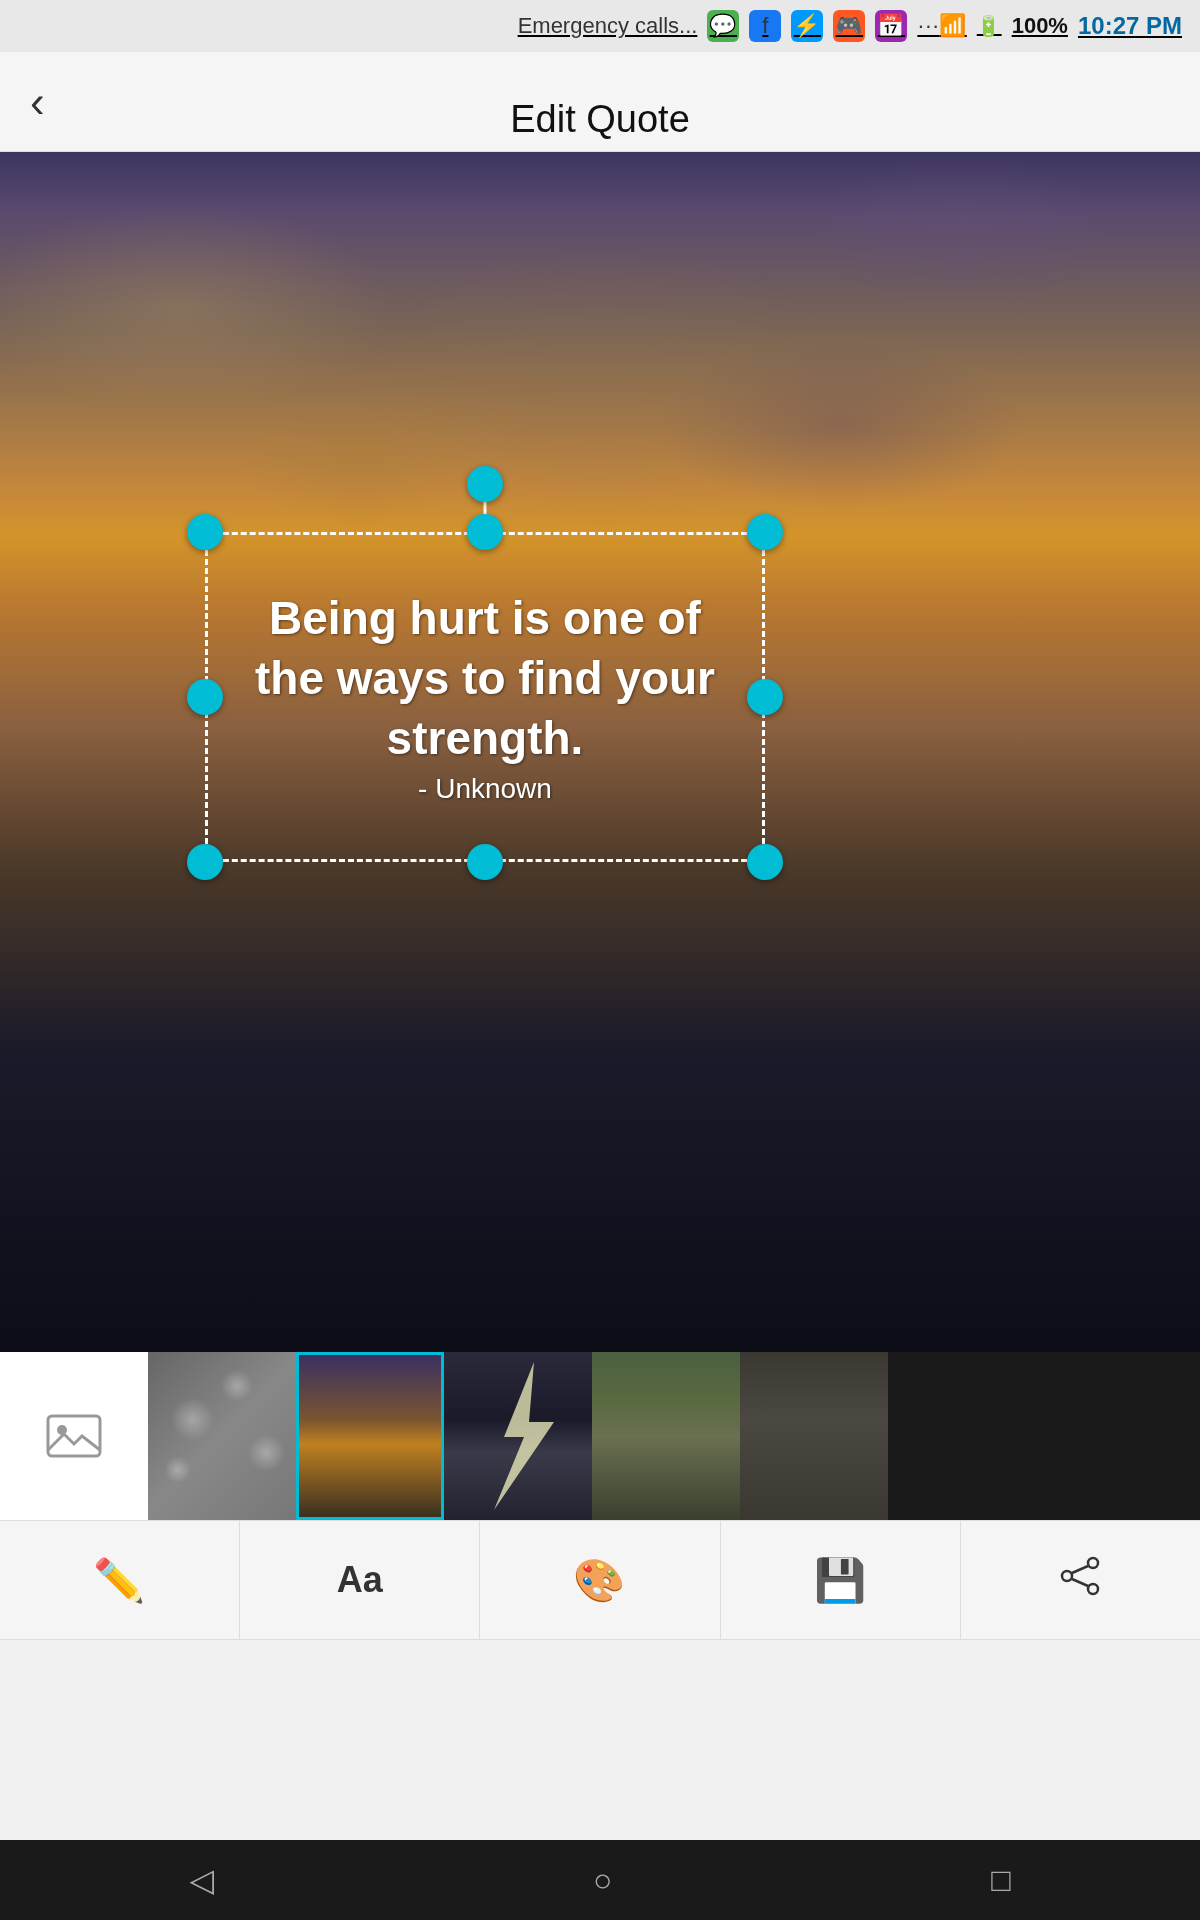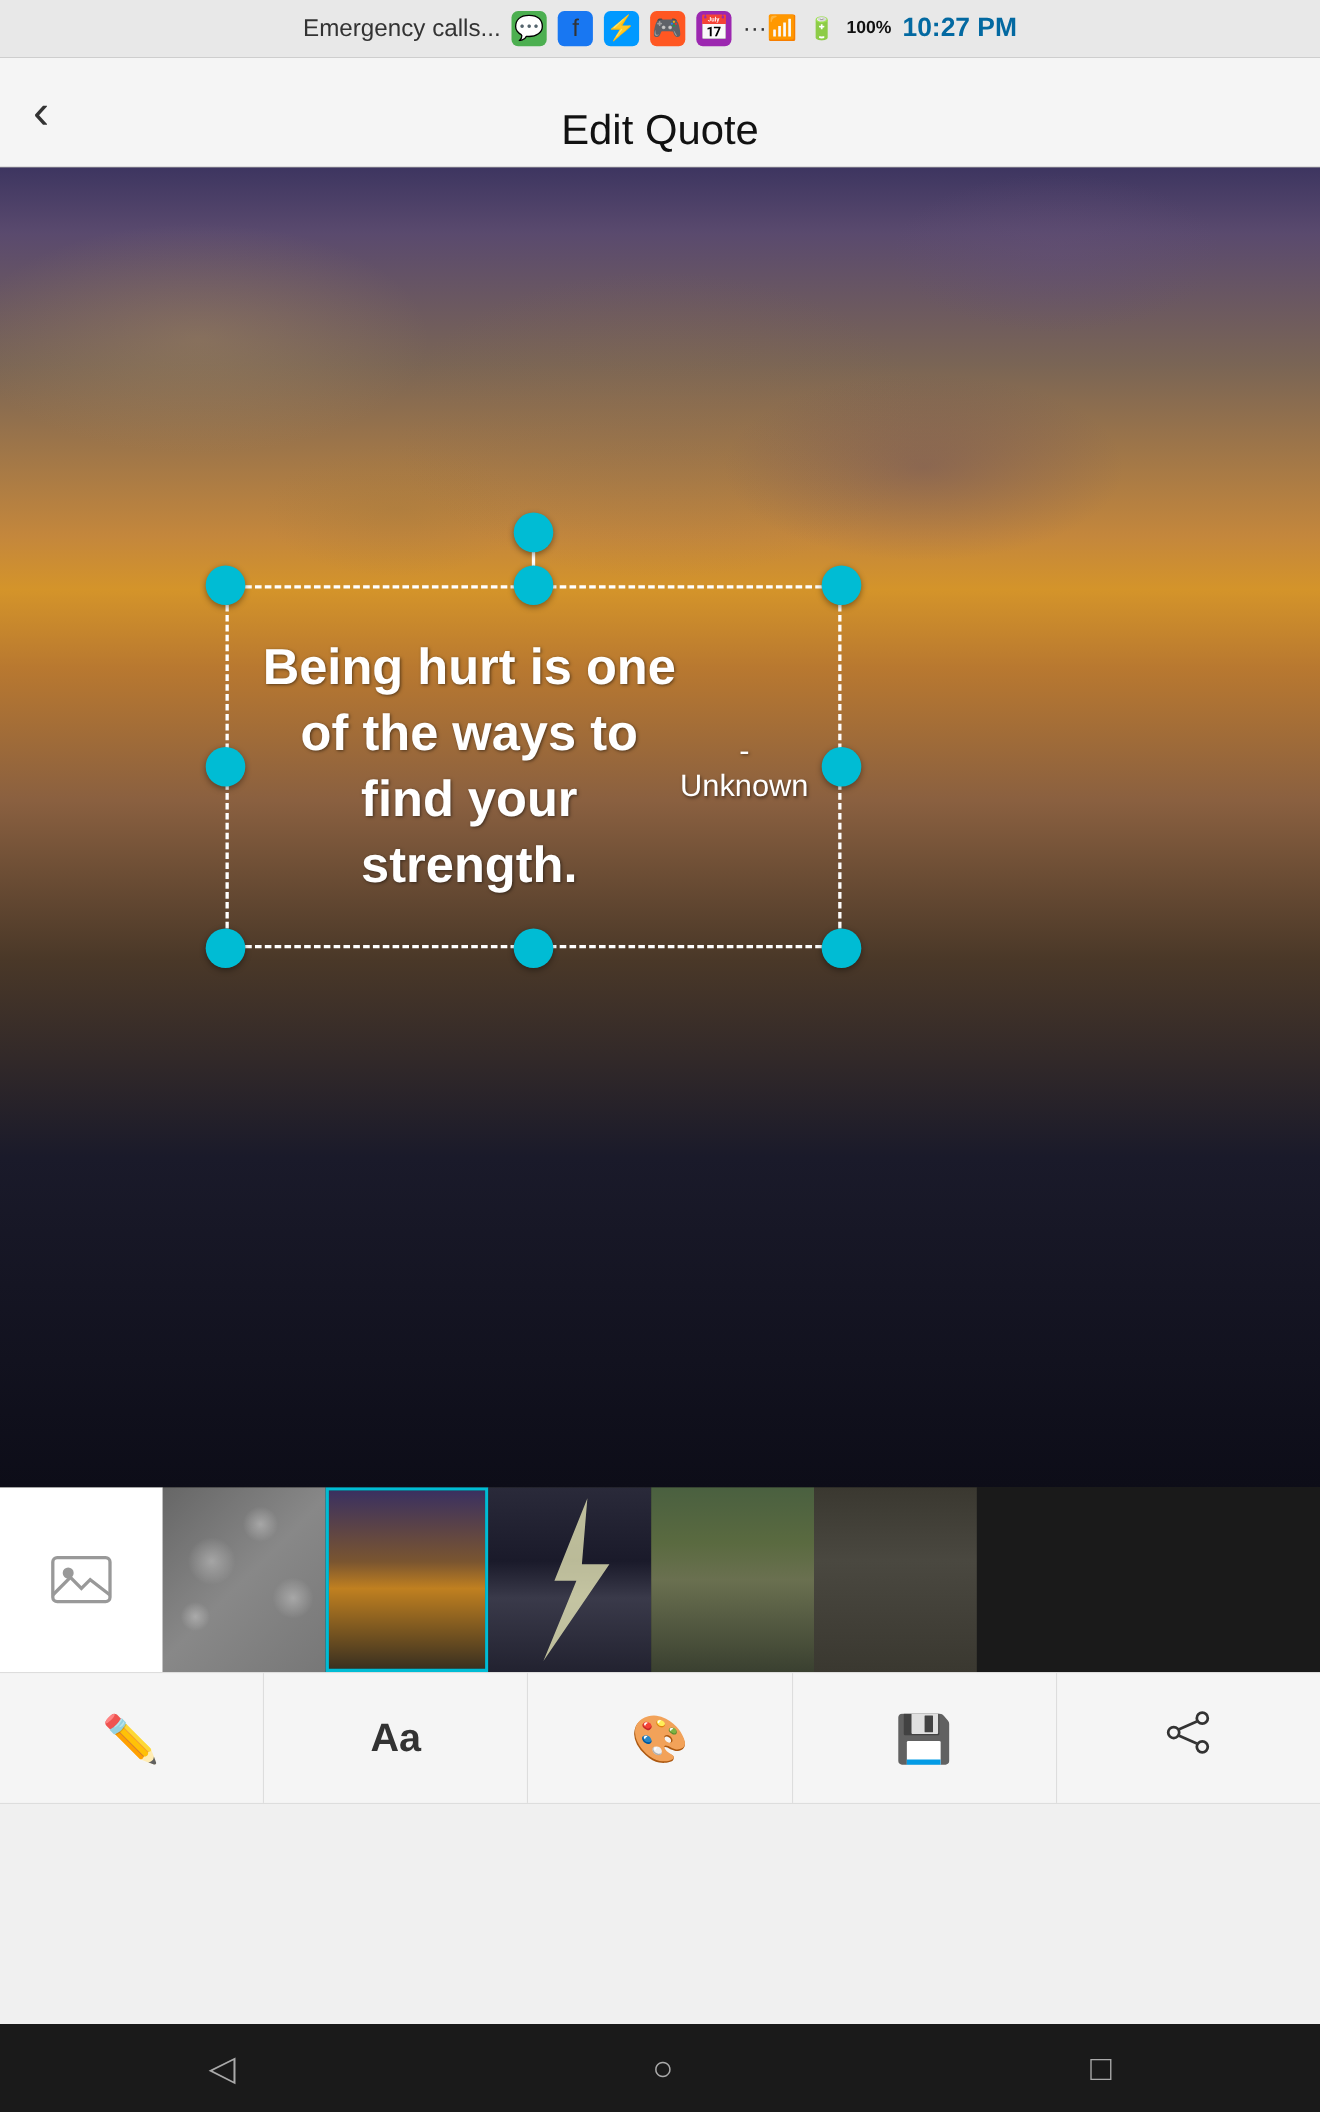"Emergency calls..." #status-bar { justify-content: center -> flex-end; text-decoration: none -> underline }
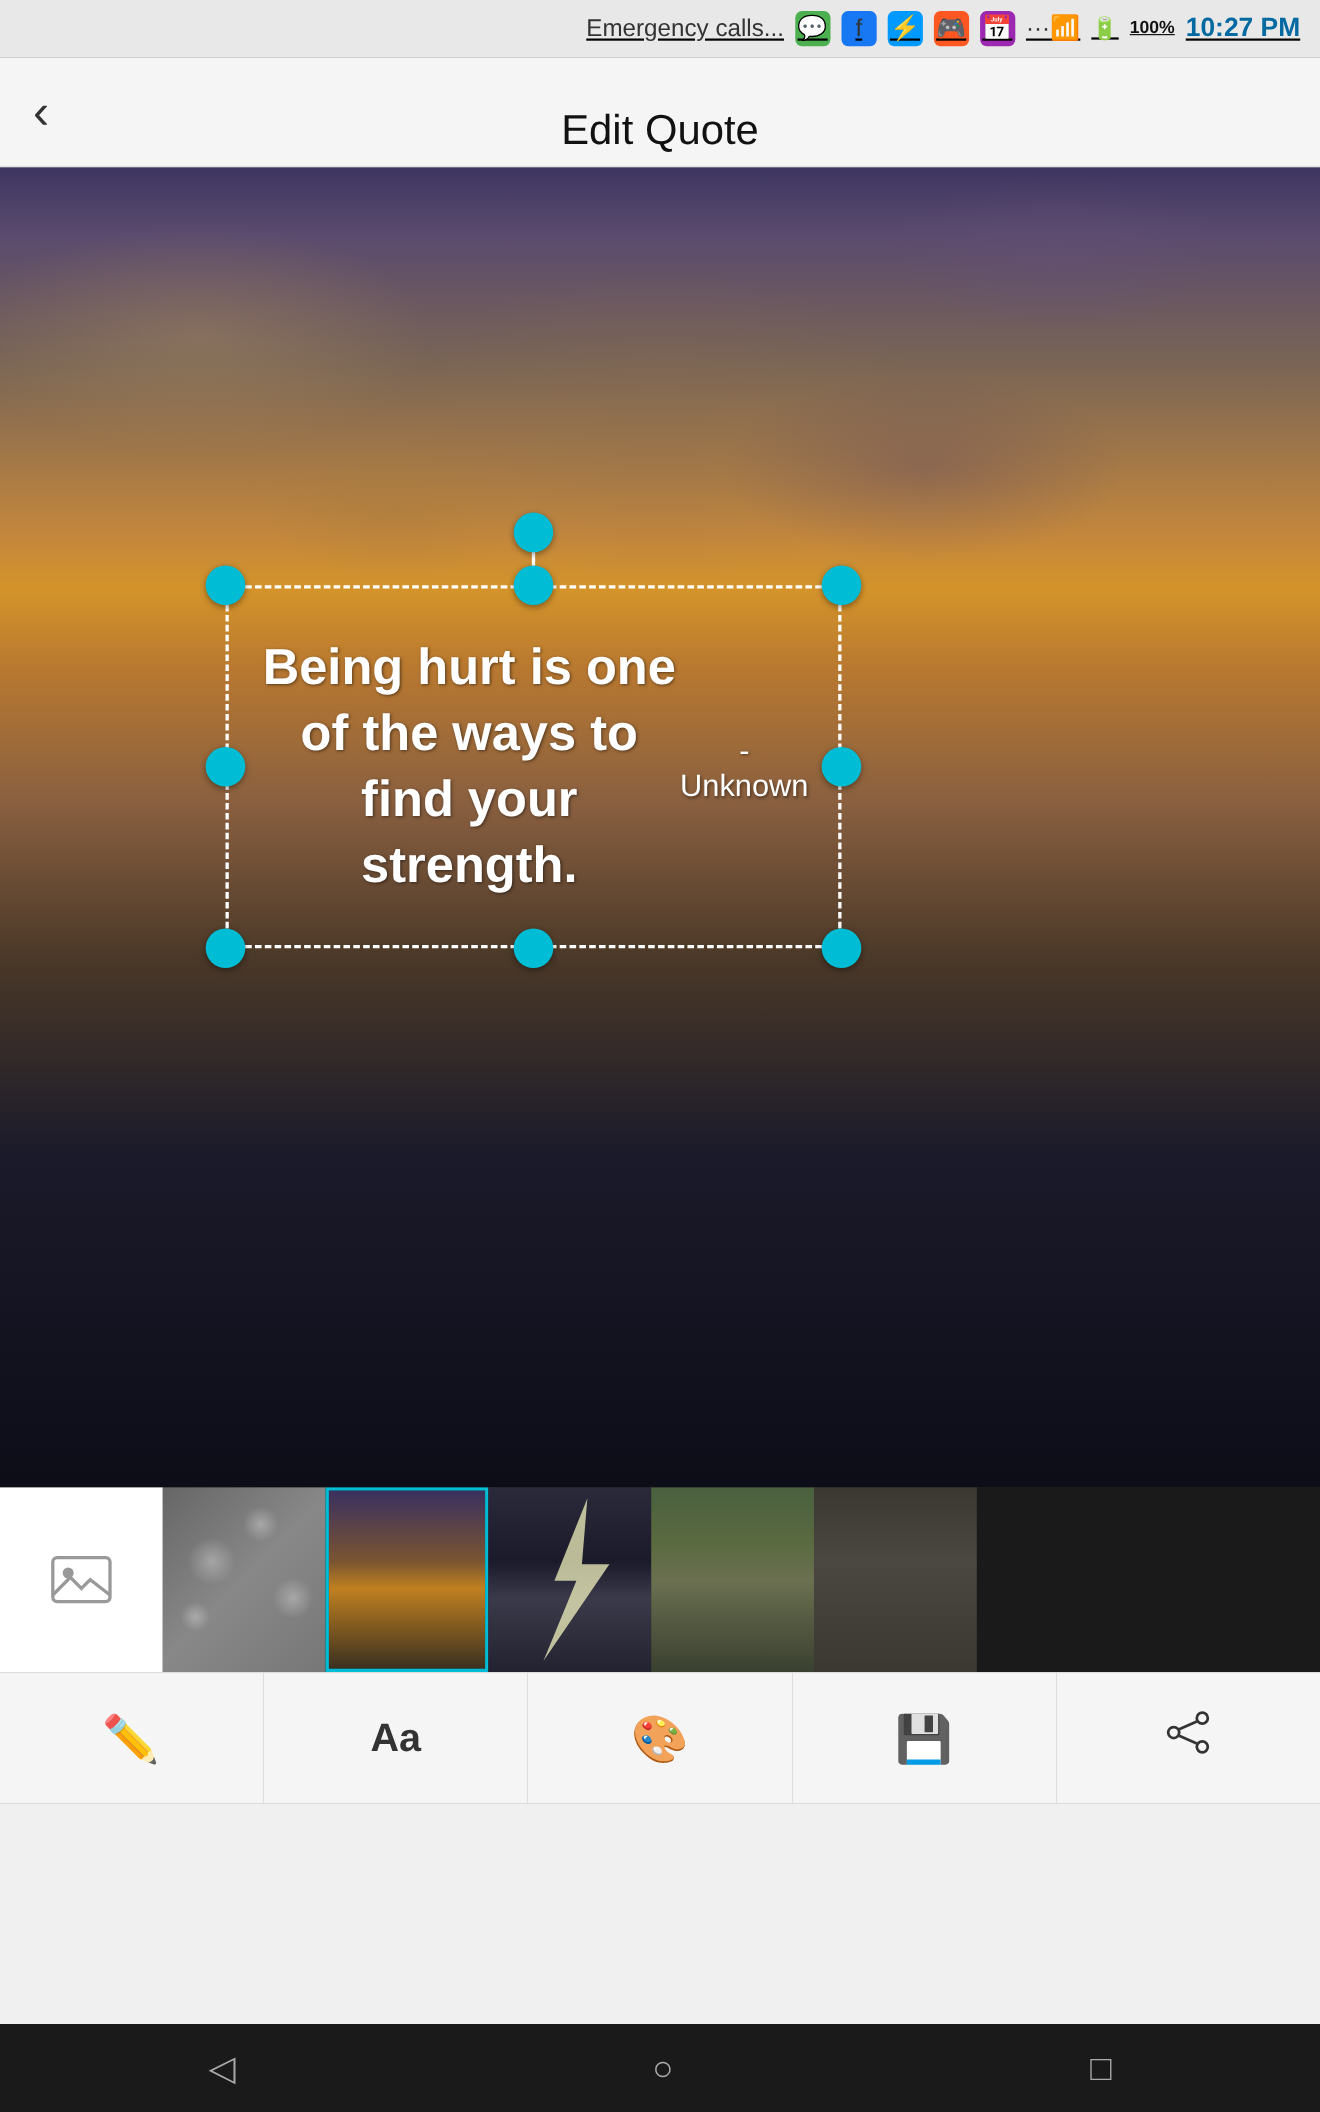"100%" span { font-size: 16px -> 22px }
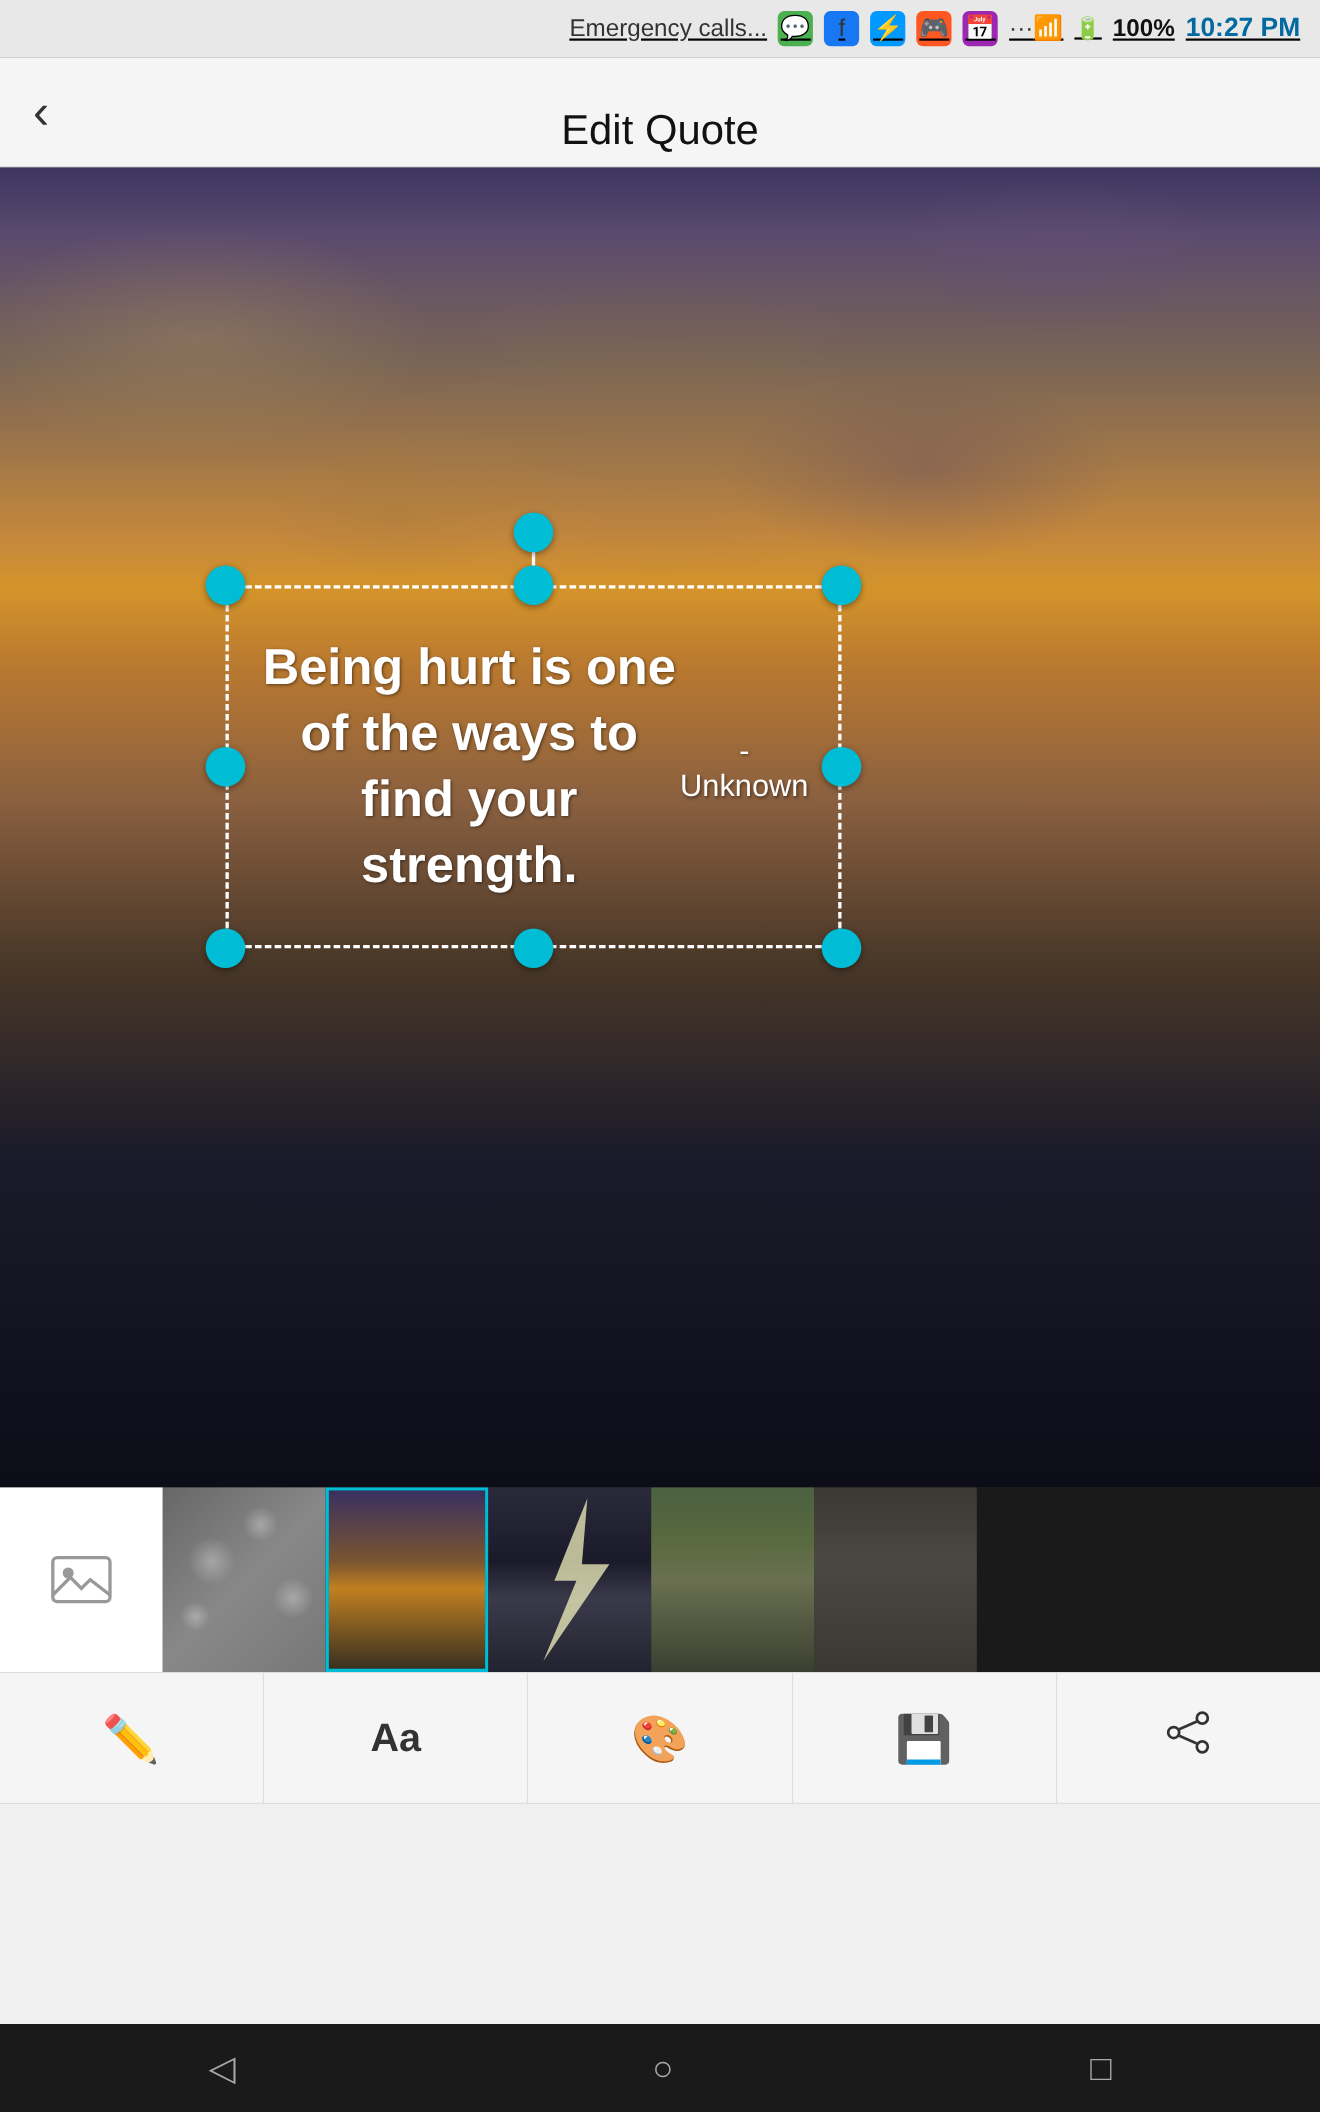"Being hurt is one of" #quote-text-inner { flex-direction: row -> column }
